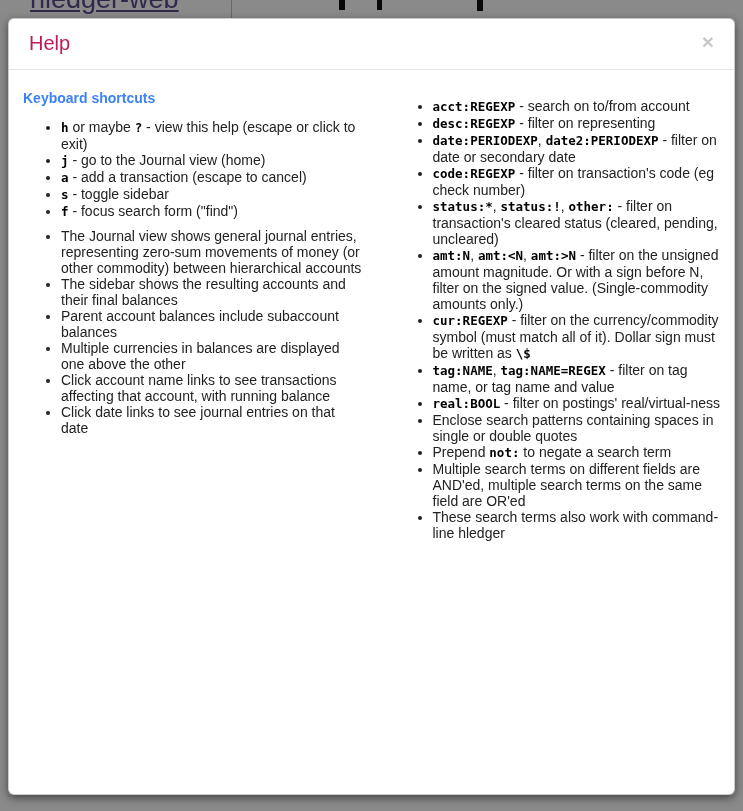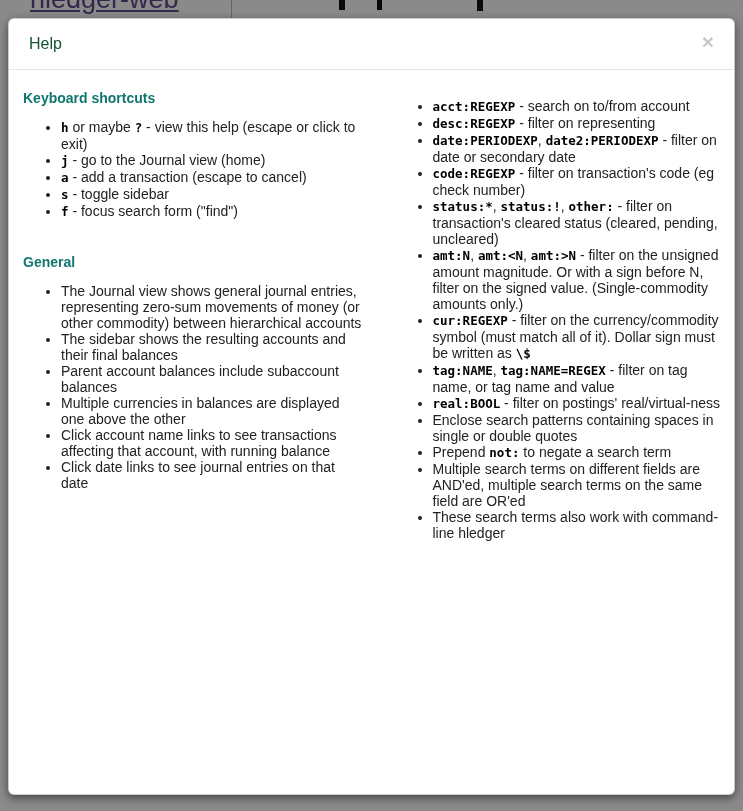"Help" .modal-title { color: #14532d -> #be185d; font-size: 16px -> 20px }
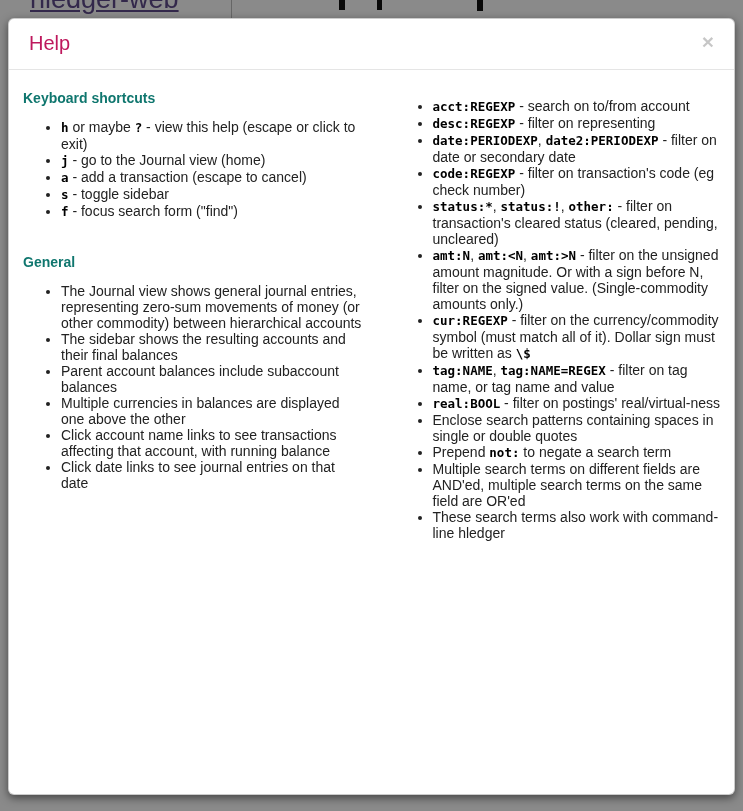"Keyboard shortcuts" .section-heading { color: #0f766e -> #3b82f6 }
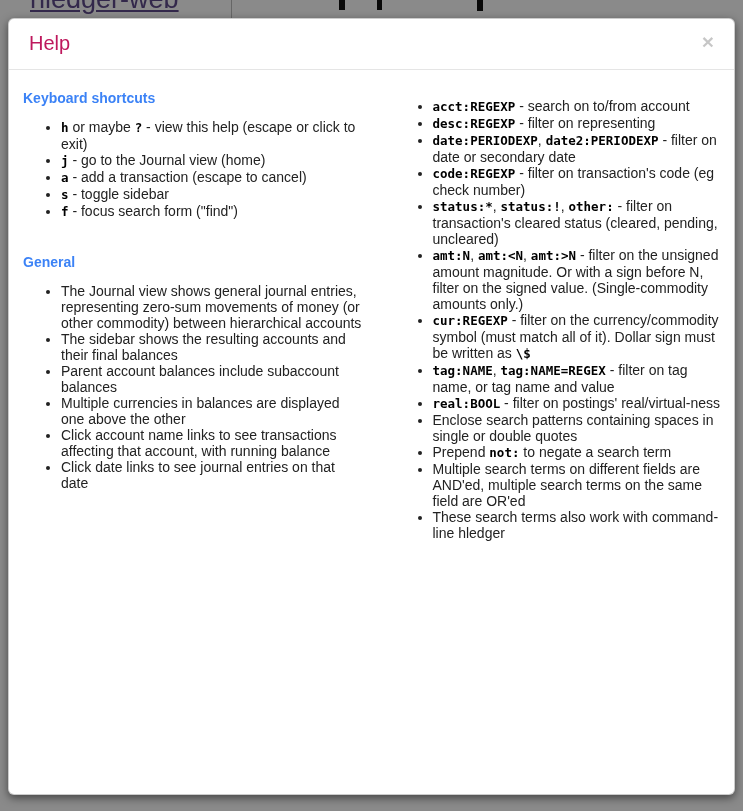"General" h4.section-heading { html: <h4>General</h4> -> none }
